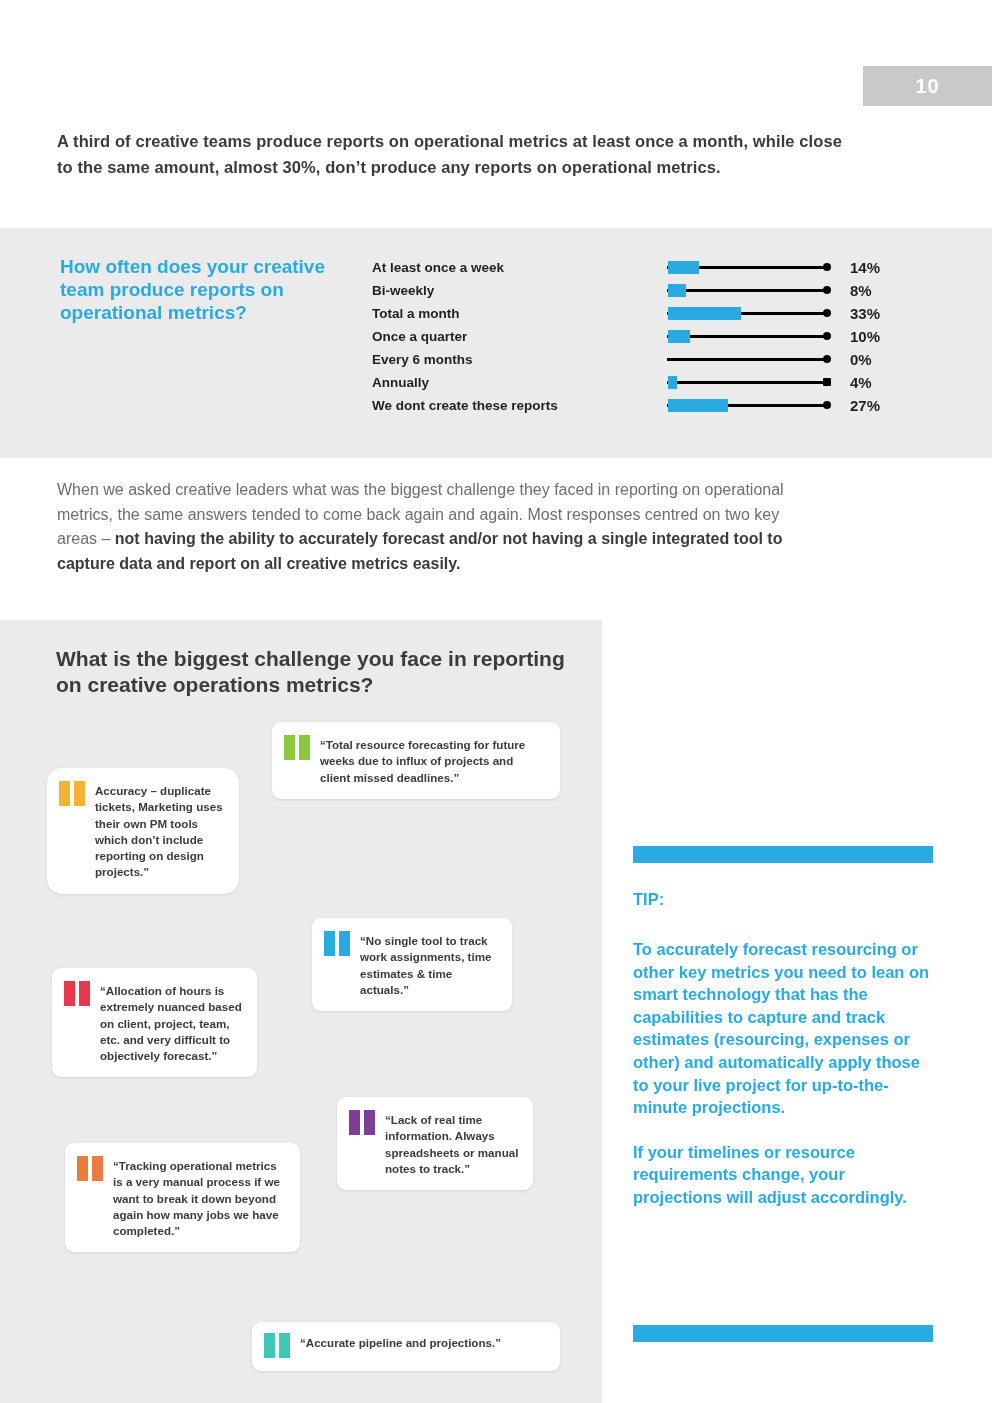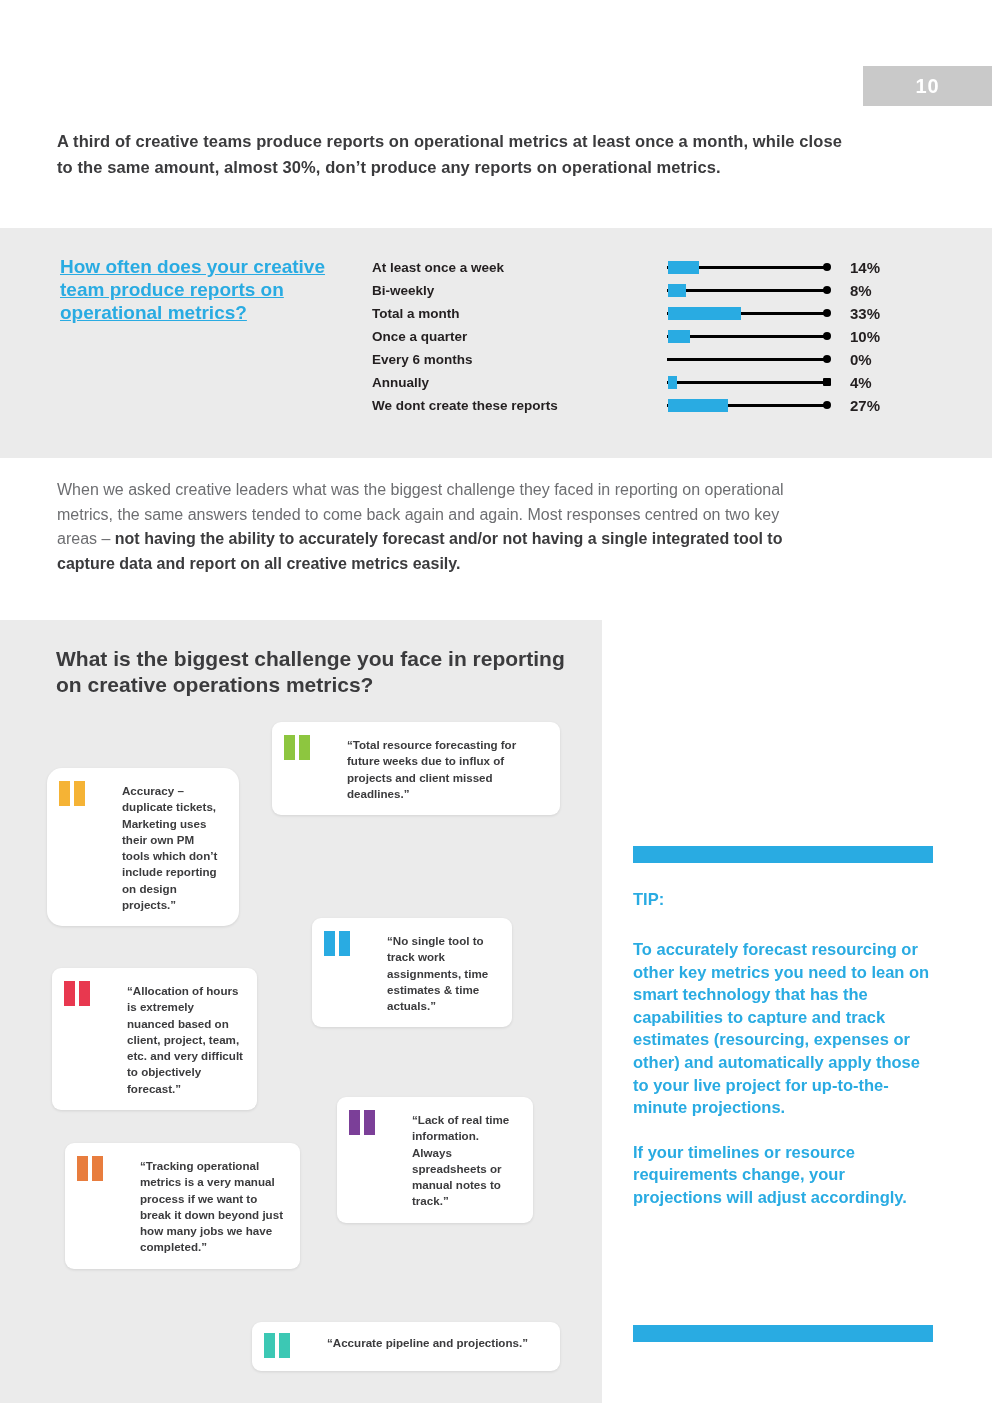"How often does your creative" .chart-question { text-decoration: underline -> none }
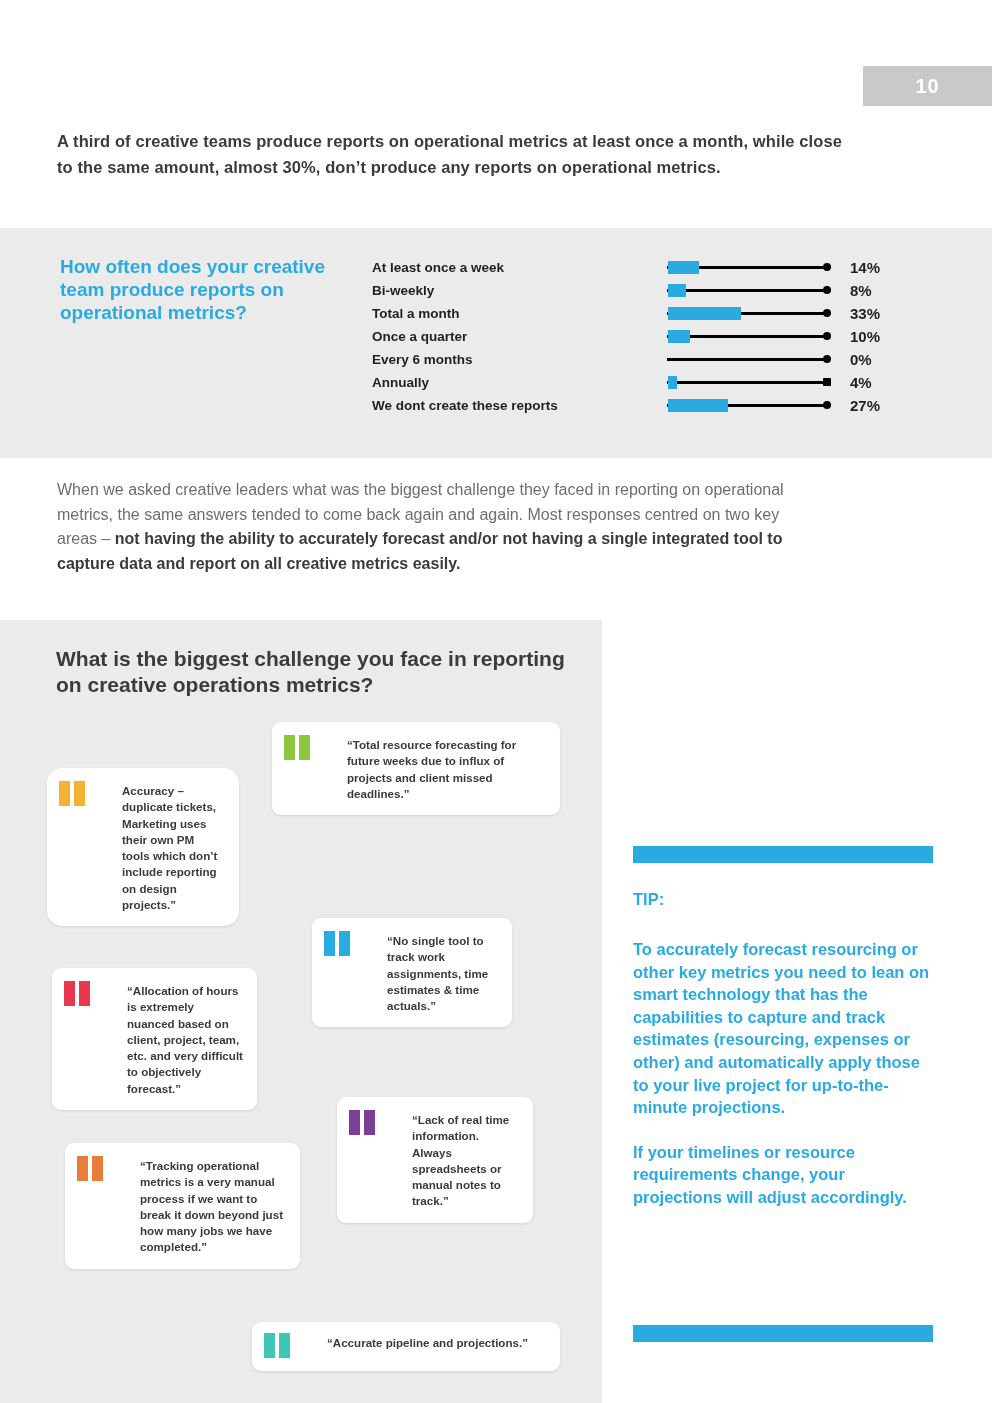"“Total resource forecasting for future" .qcard { gap: 27px -> none }
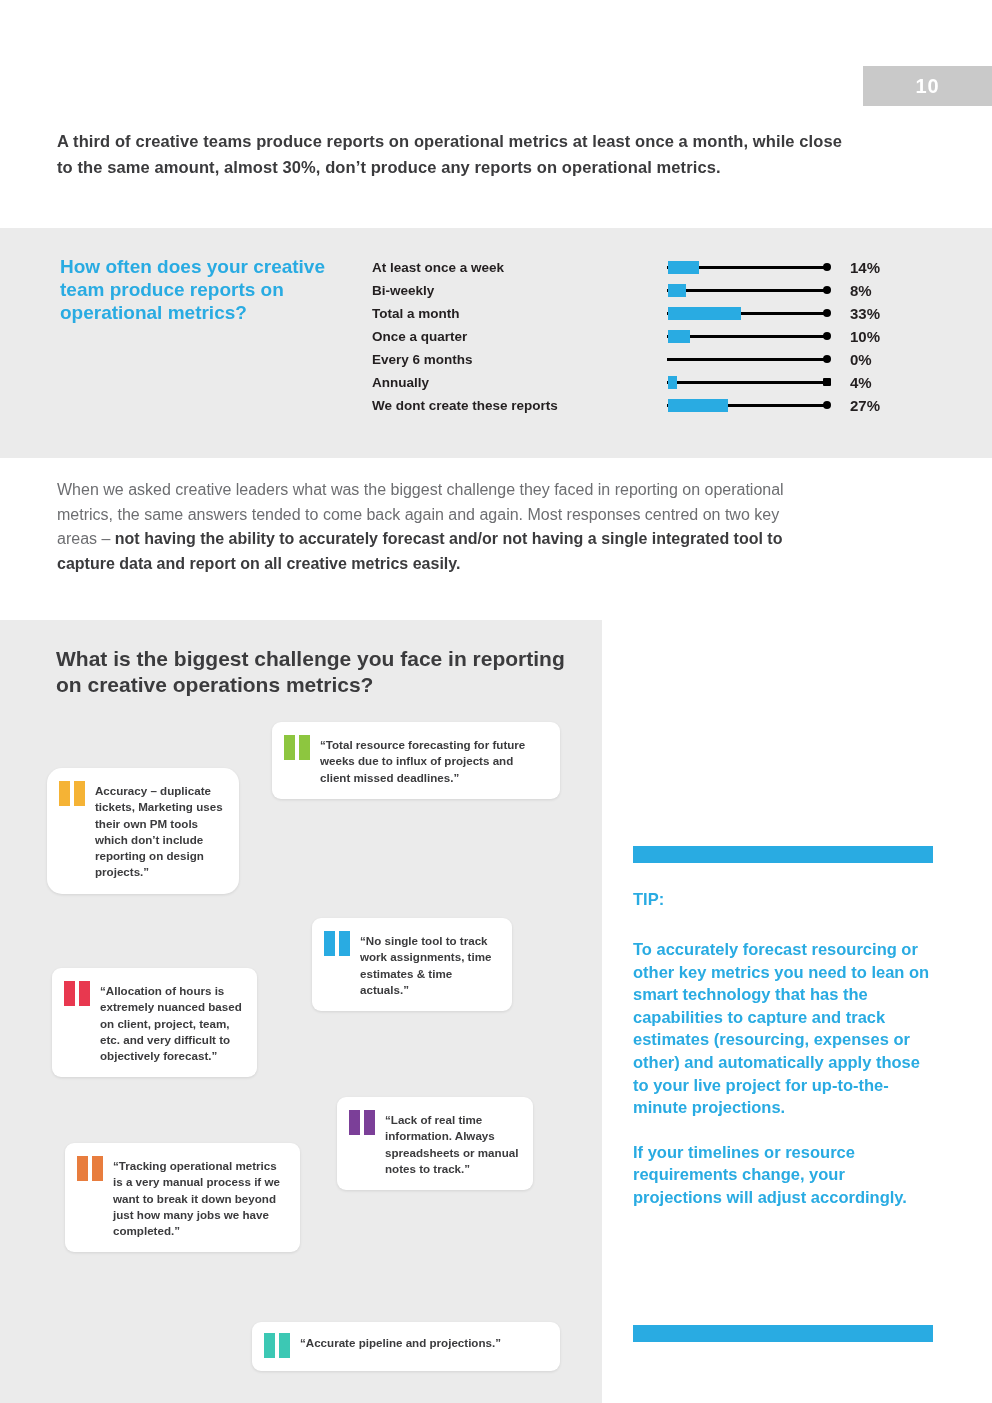"“Tracking operational metrics is a" span.qtext { text: just -> again }
